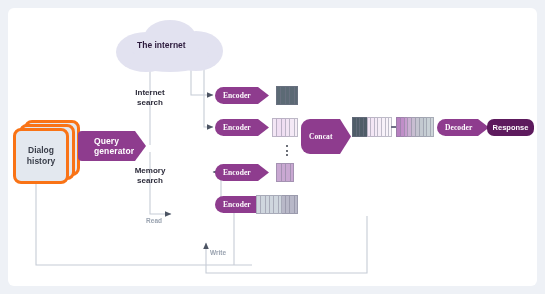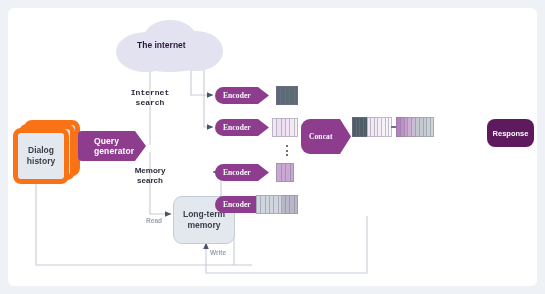"Internet" div.lbl { font-family: Liberation Mono, monospace -> none }
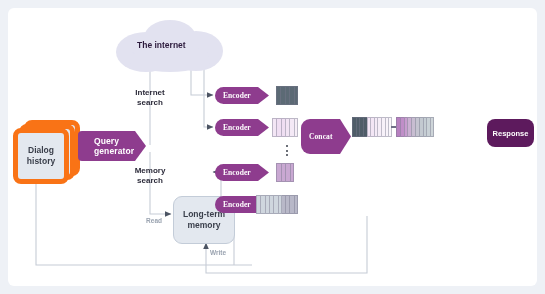"Decoder" div.node { html: none -> <div> <span>Decoder</span> </div> }
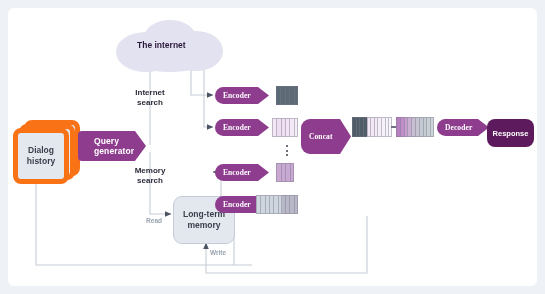"Response" div.node { border-radius: 8px -> none; height: 28px -> 17px }
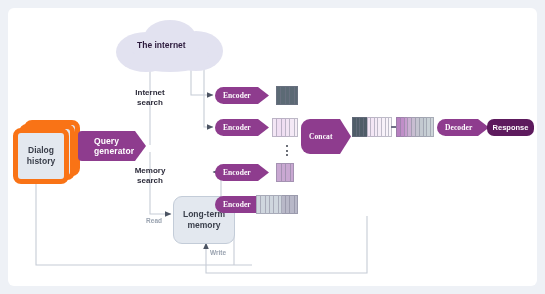"Dialog" .card { border: 5px solid #f97316 -> 3px solid #f97316 }
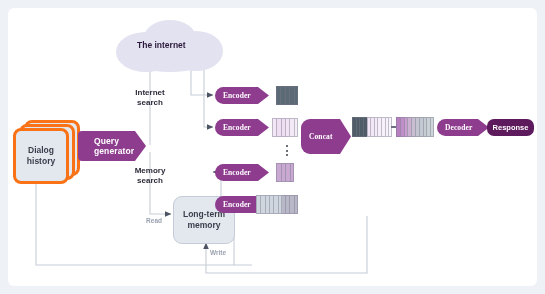"Long-term" div.node { html: <div> <div> <div>Long-term</div> <div>memory</div> </div> </div> -> none }
